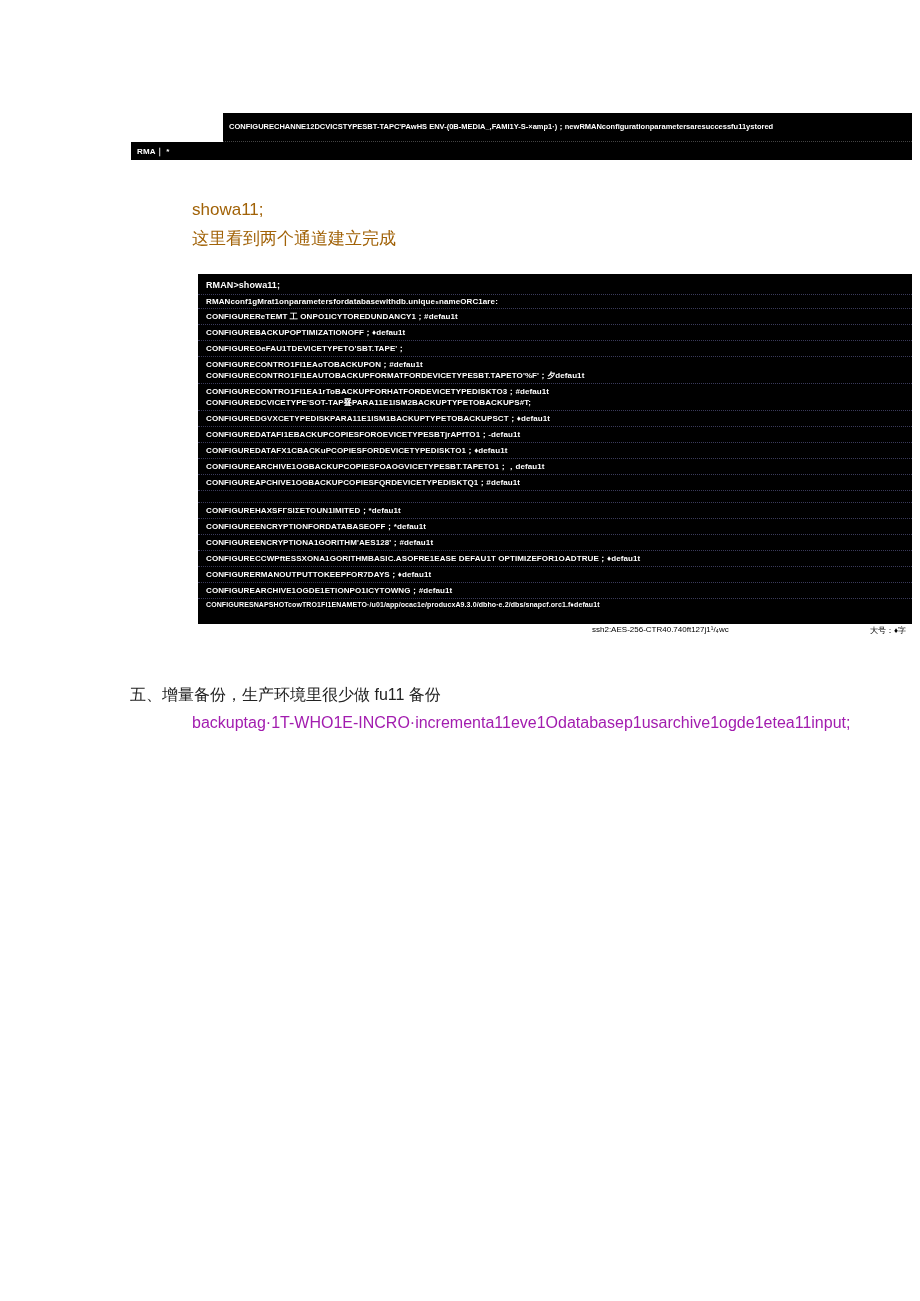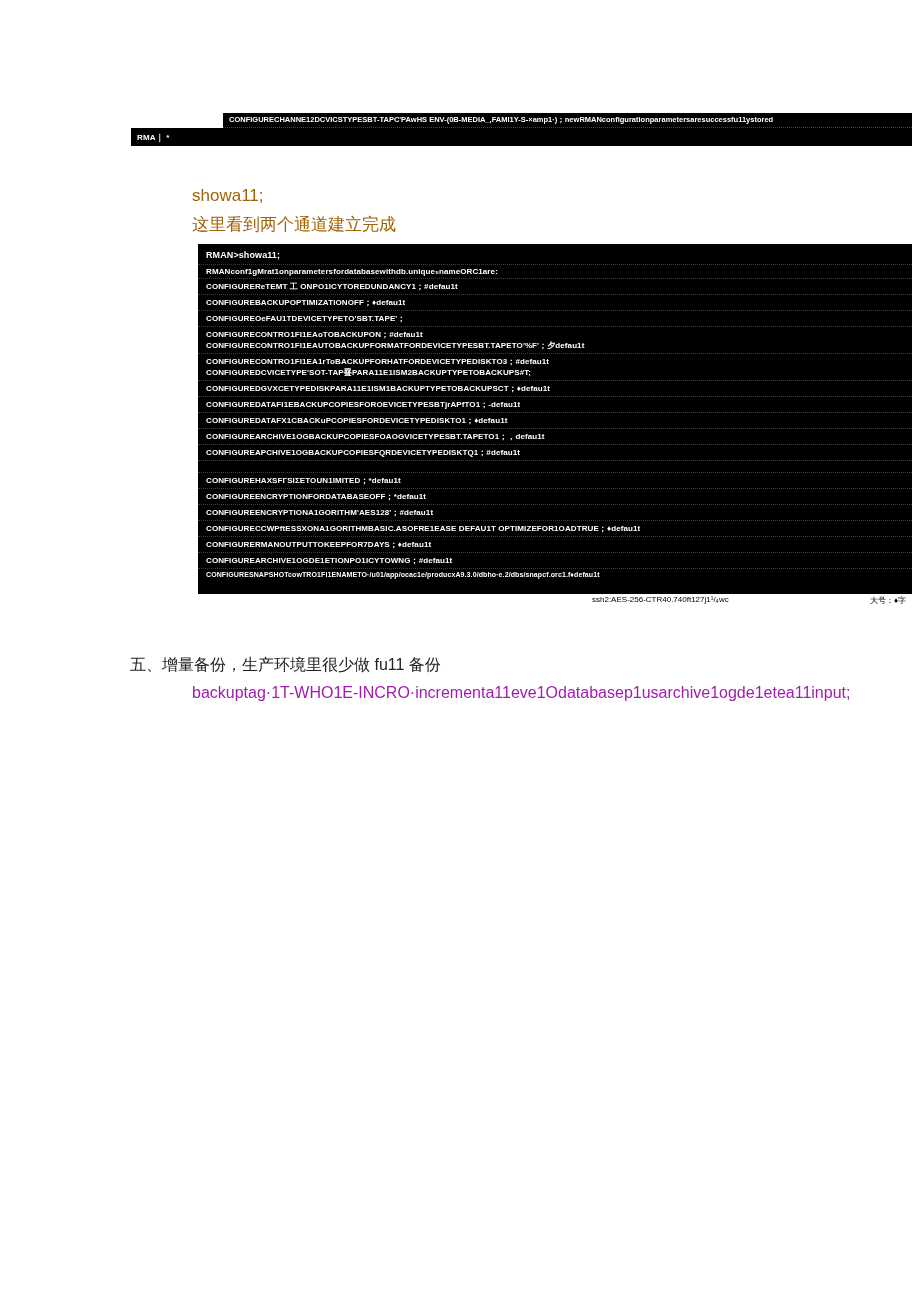"CONFIGURECHANNE12DCVICSTYPESBT-TAPC'PAwH" .black-bar-1 { padding: 2px 6px -> 9px 6px }
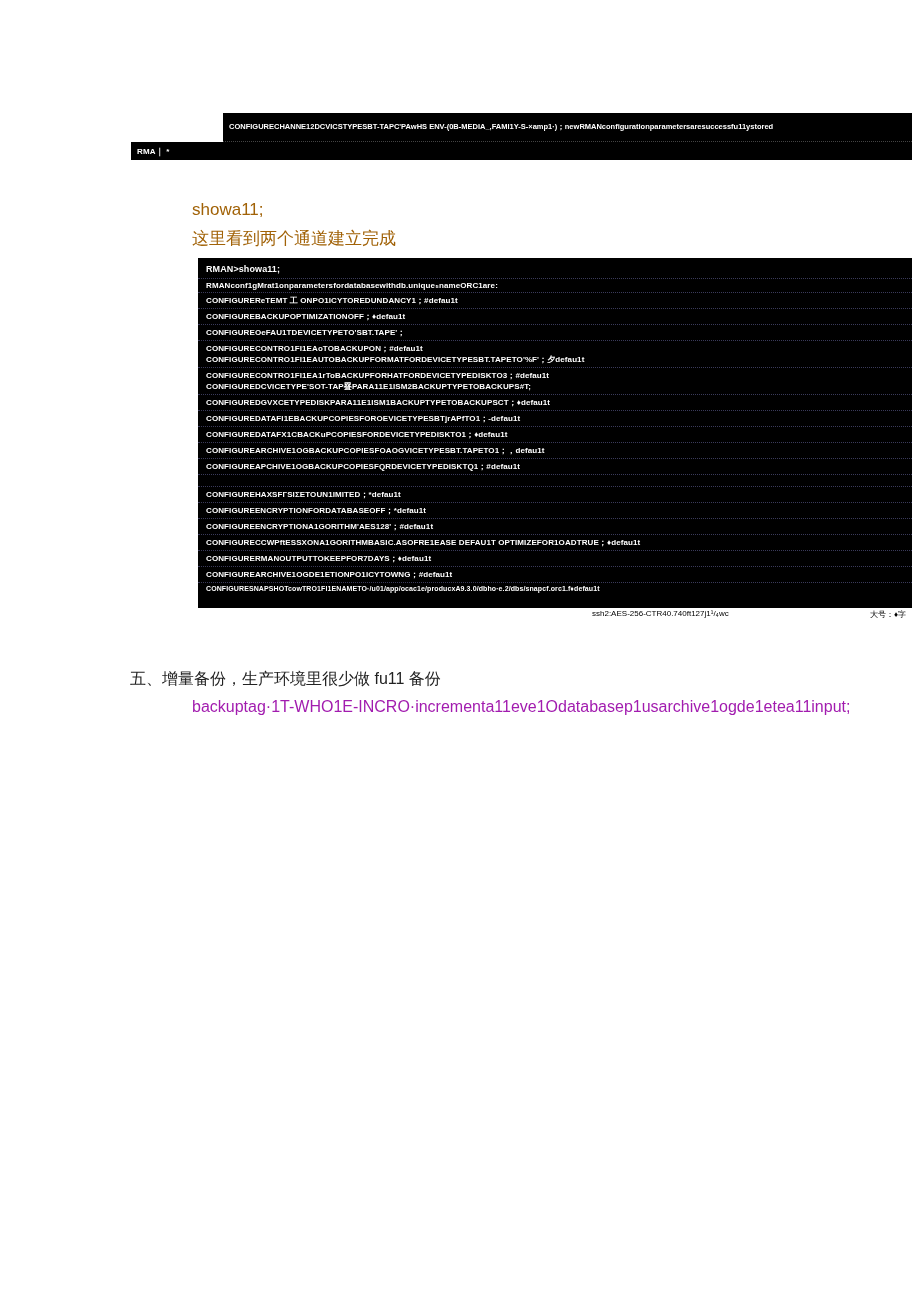"RMAN>showa11;" .terminal { margin-top: 4px -> 20px }
